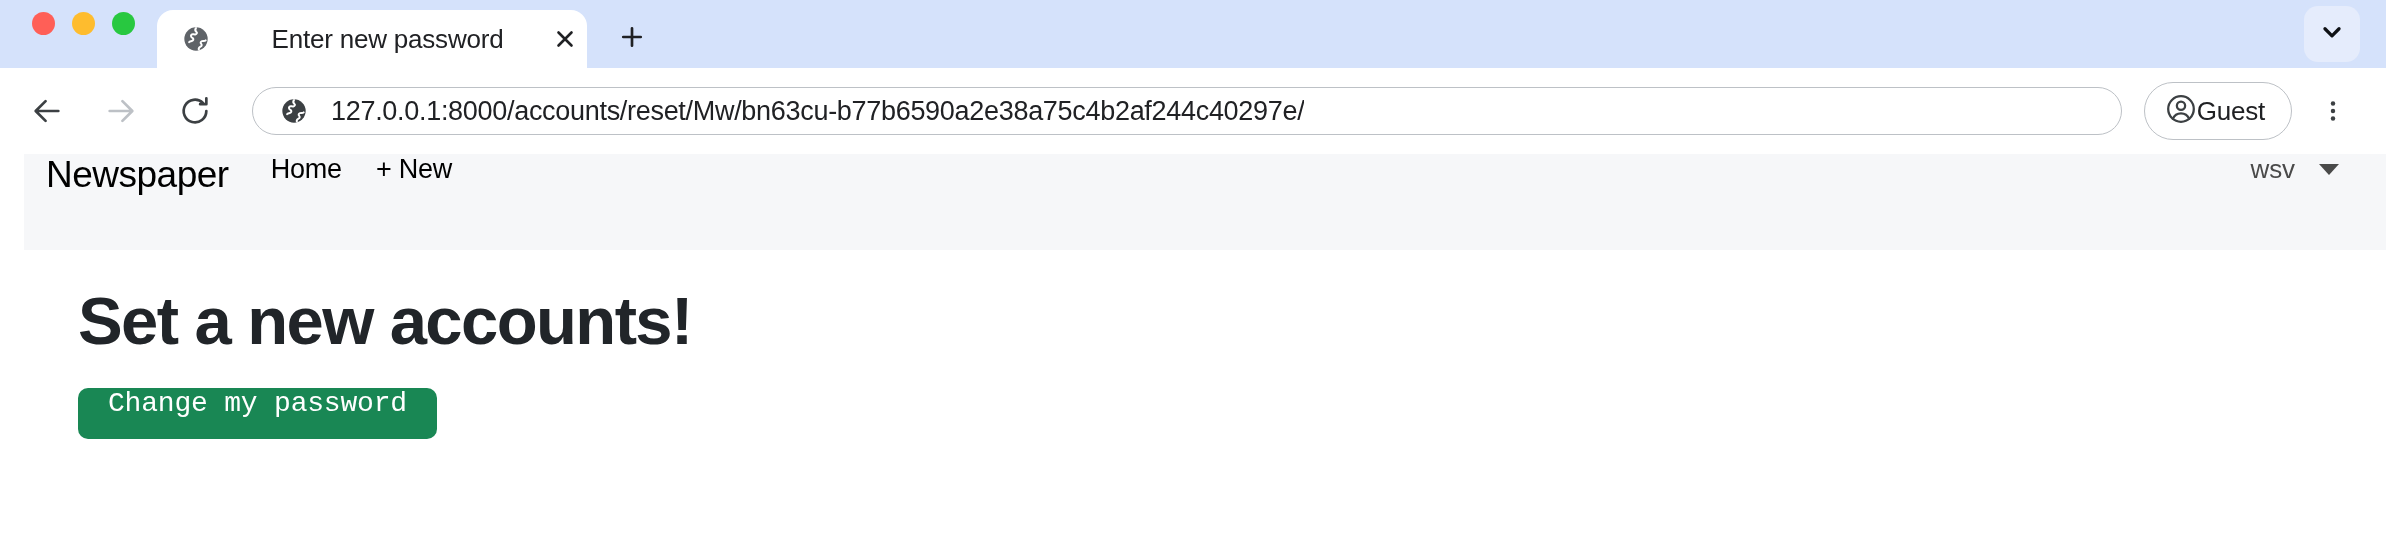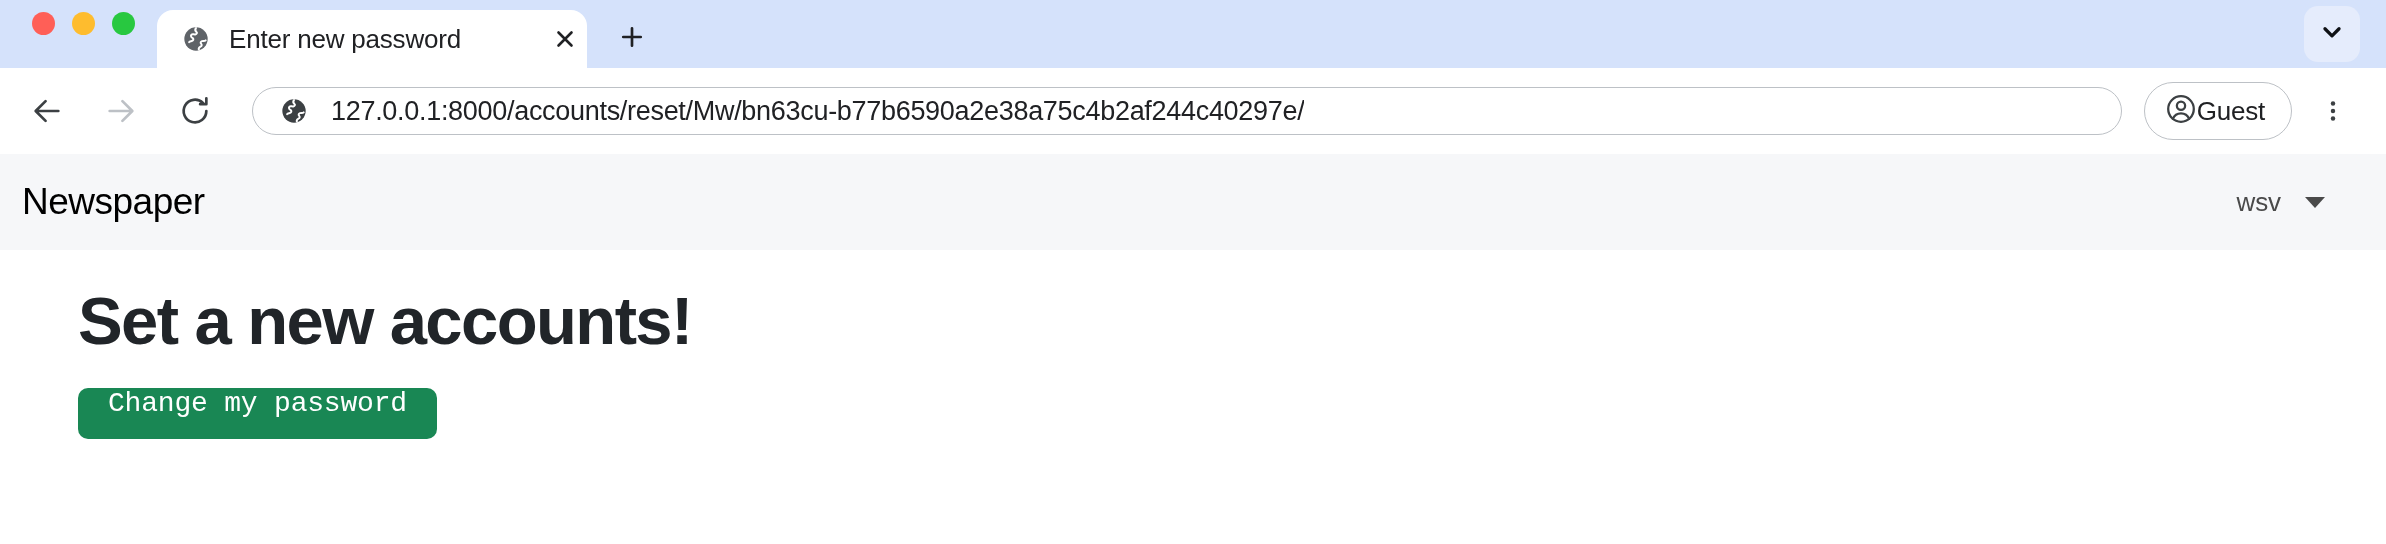"Enter new password" .tab { text-align: none -> center }
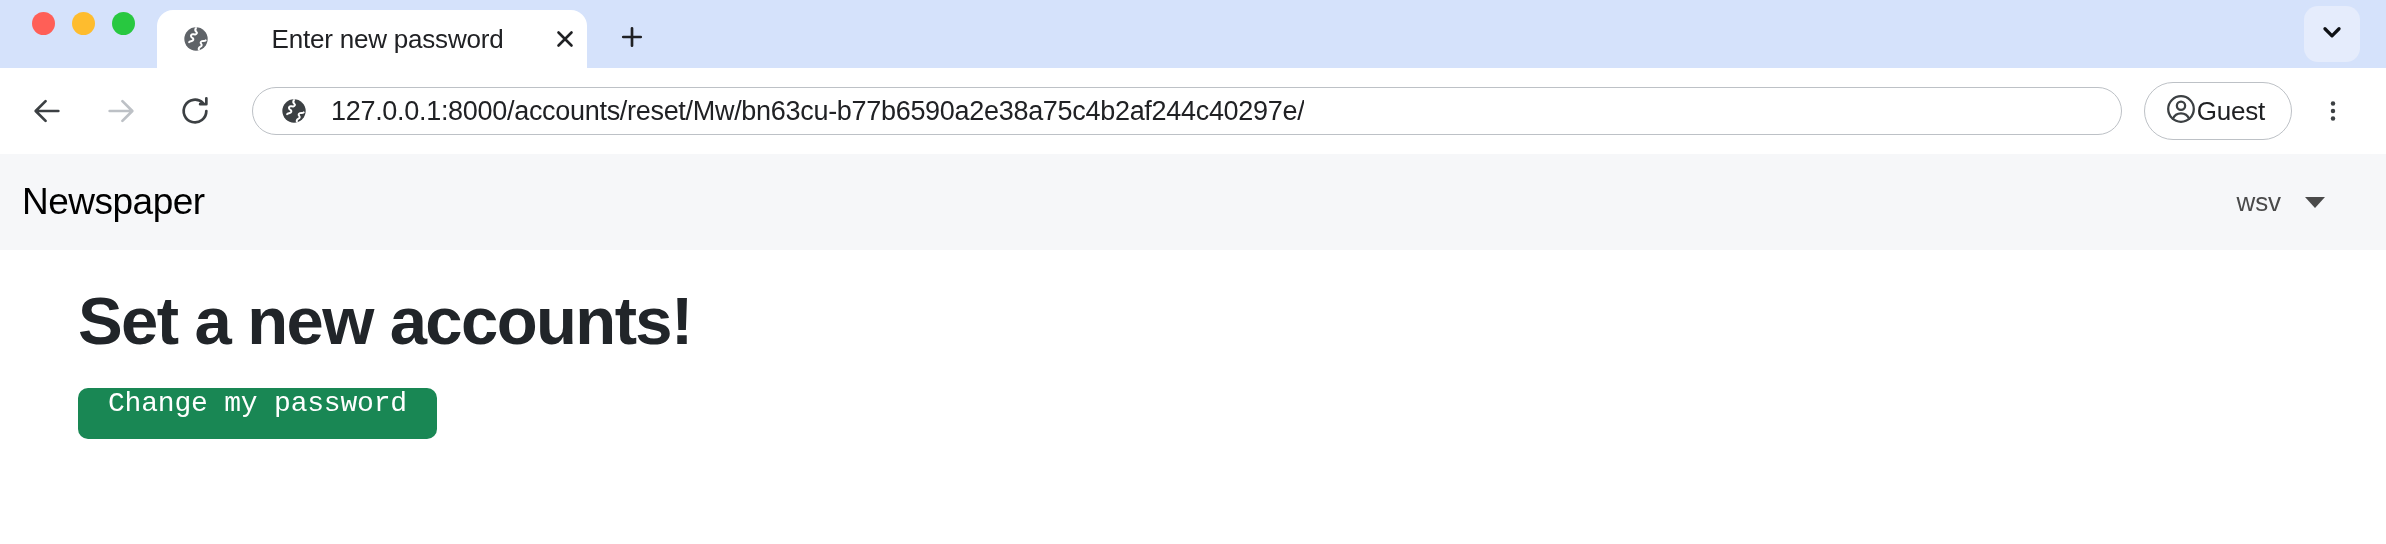"Newspaper" .navbar { align-items: center -> flex-start; margin-left: none -> 24px; padding: 0 47px 0 22px -> 0 33px 0 22px }
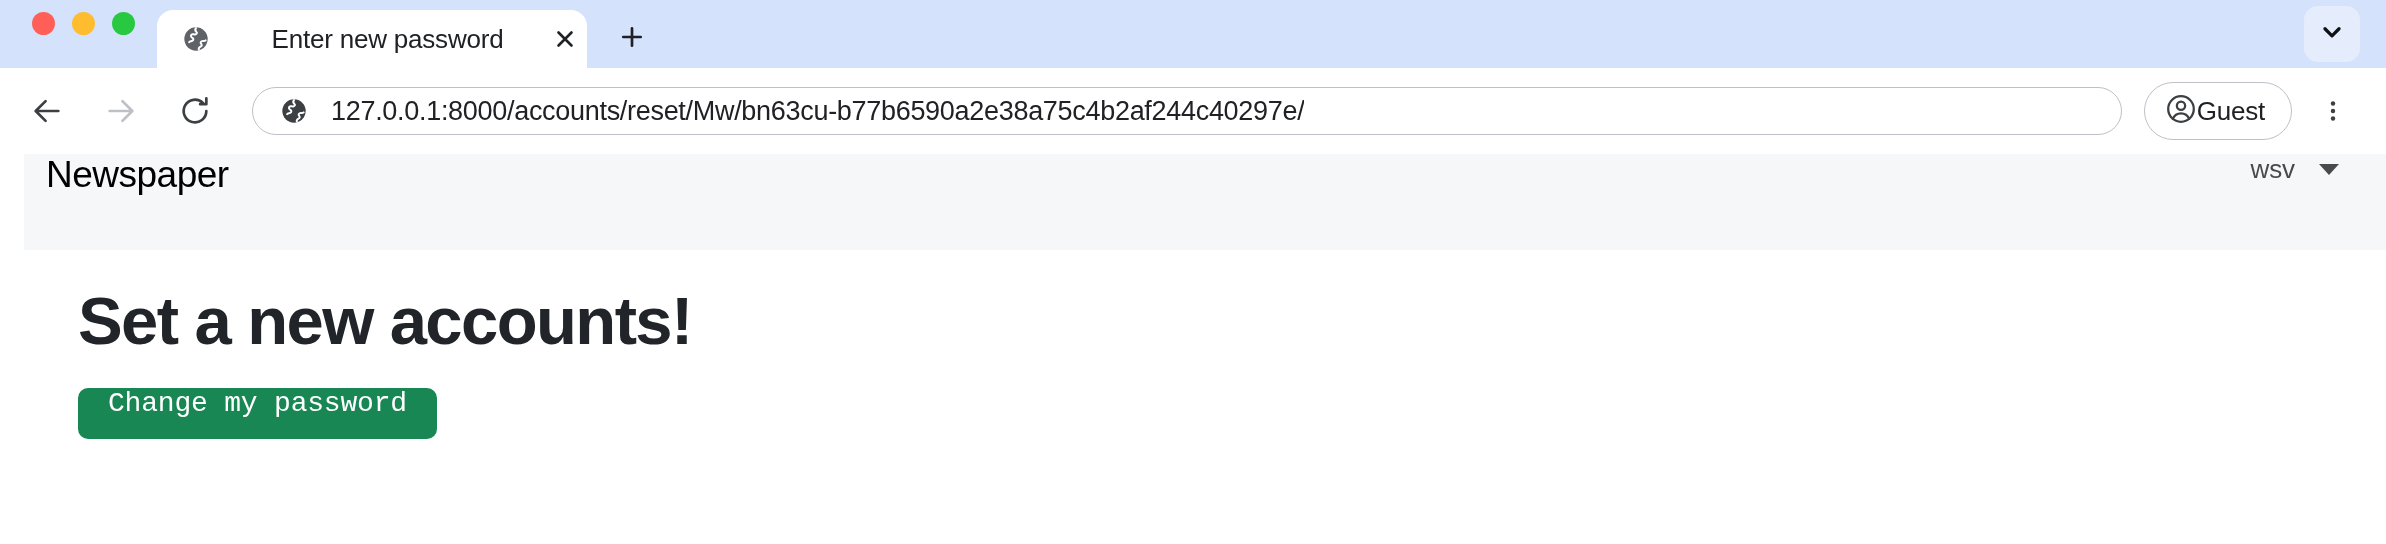"Home" div.nav-links { html: none -> <div> <span>Home</span> <span>+ New</span> </div> }
